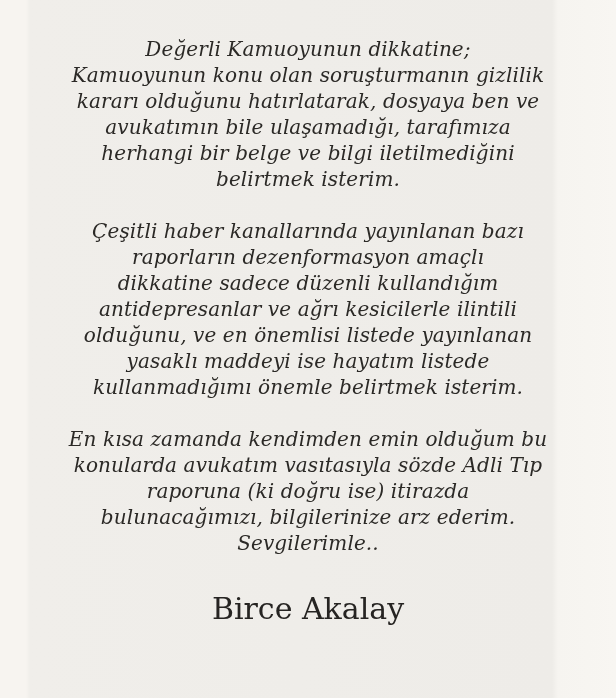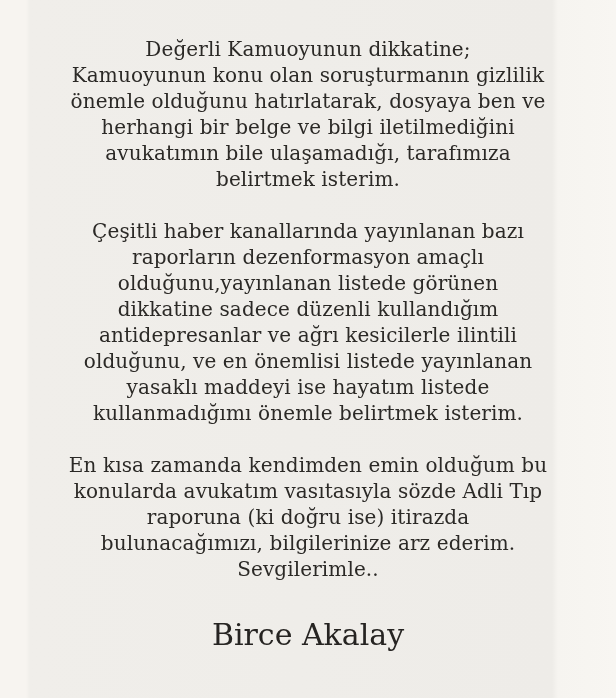"Değerli Kamuoyunun dikkatine;" .line { font-style: none -> italic }
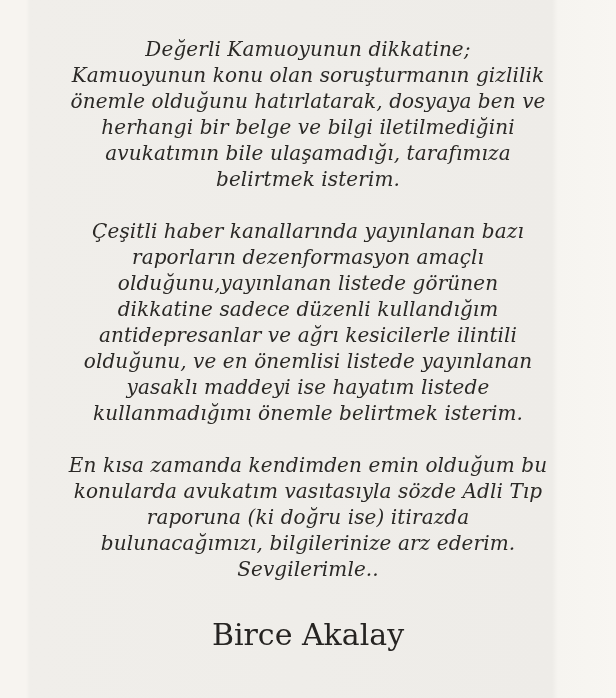"önemle olduğunu hatırlatarak, dosyaya" div.line { text: önemle -> kararı }
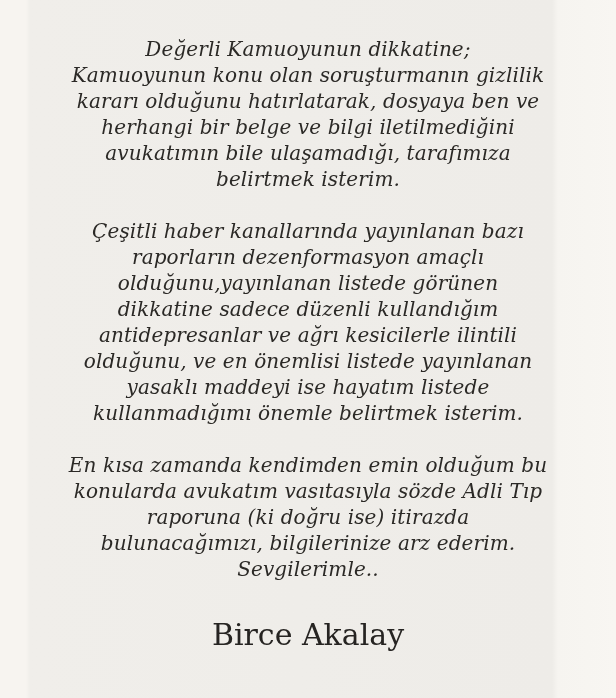"herhangi bir belge ve bilgi" div.line { order: before "avukatımın bile ulaşamadığı, tarafımıza" -> after "avukatımın bile ulaşamadığı, tarafımıza" }
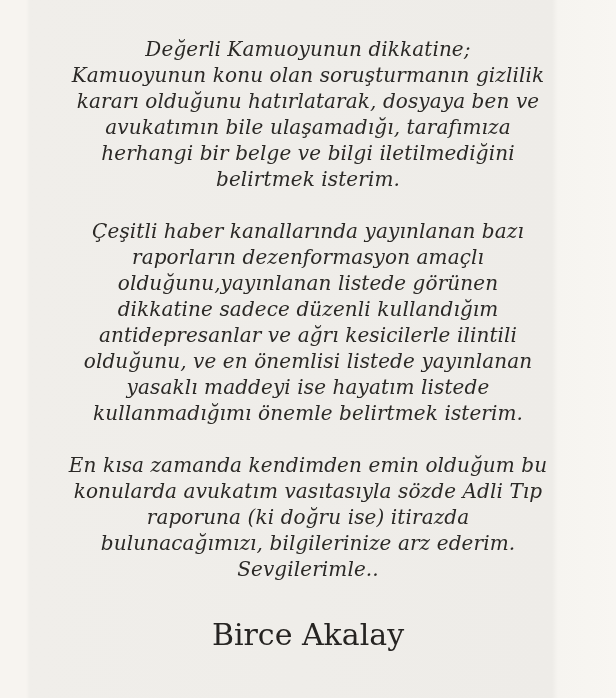"olduğunu,yayınlanan listede görünen" div.line { html: <div>olduğunu,yayınlanan listede görünen</div> -> none }
